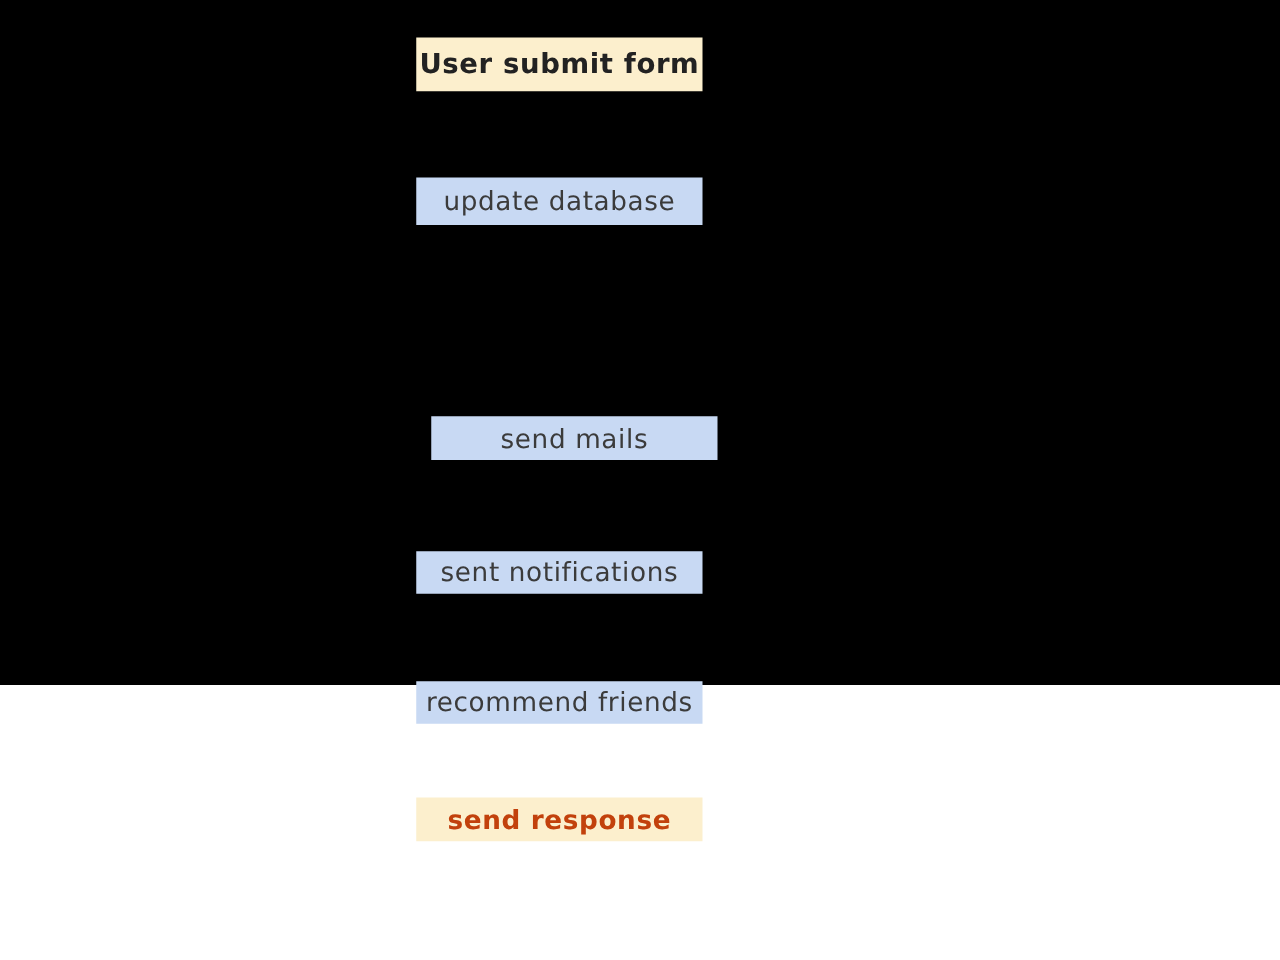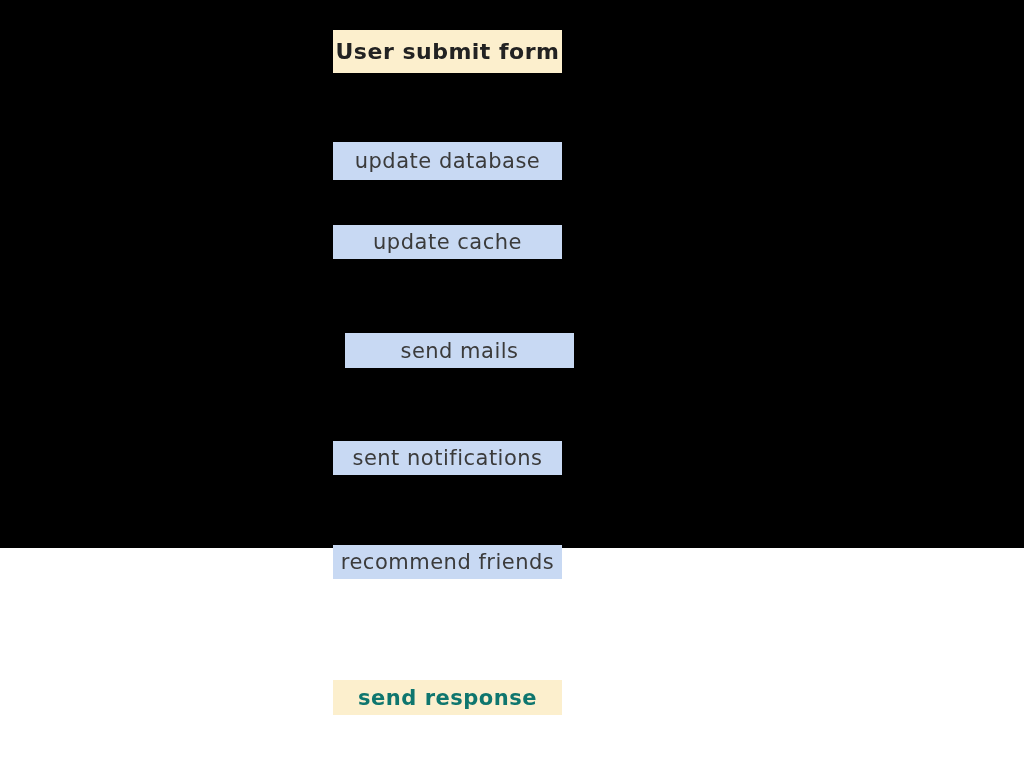"update cache" div.node { html: <div>update cache</div> -> none }
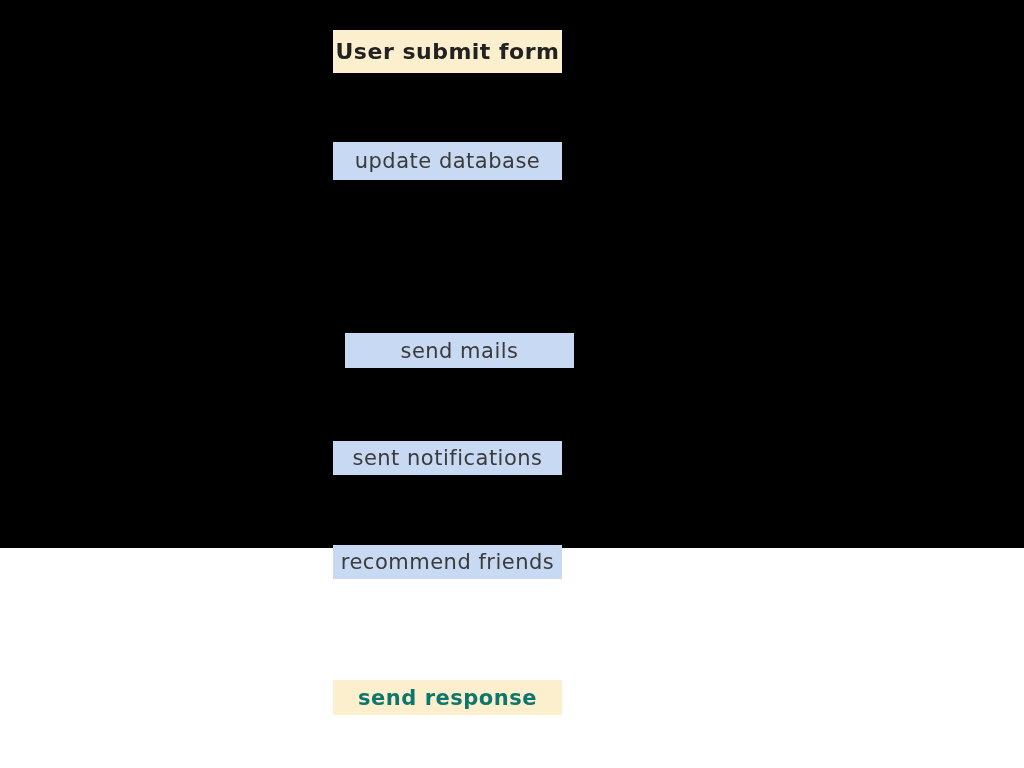"send response" .n7 { color: #0f766e -> #c2410c; top: 680px -> 638px }
